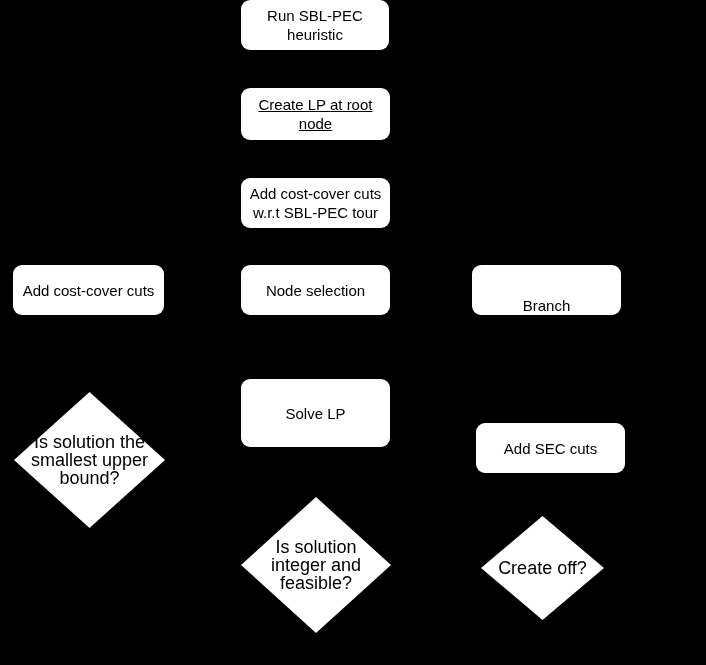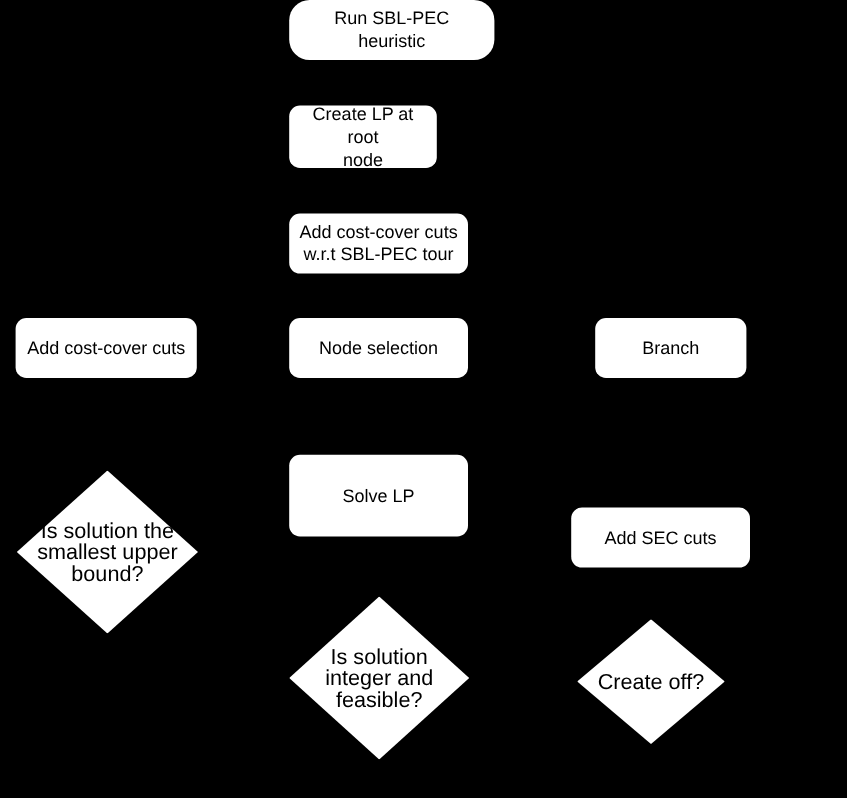"Run SBL-PEC" div.node { border-radius: 17px -> none; width: 171px -> 148px }
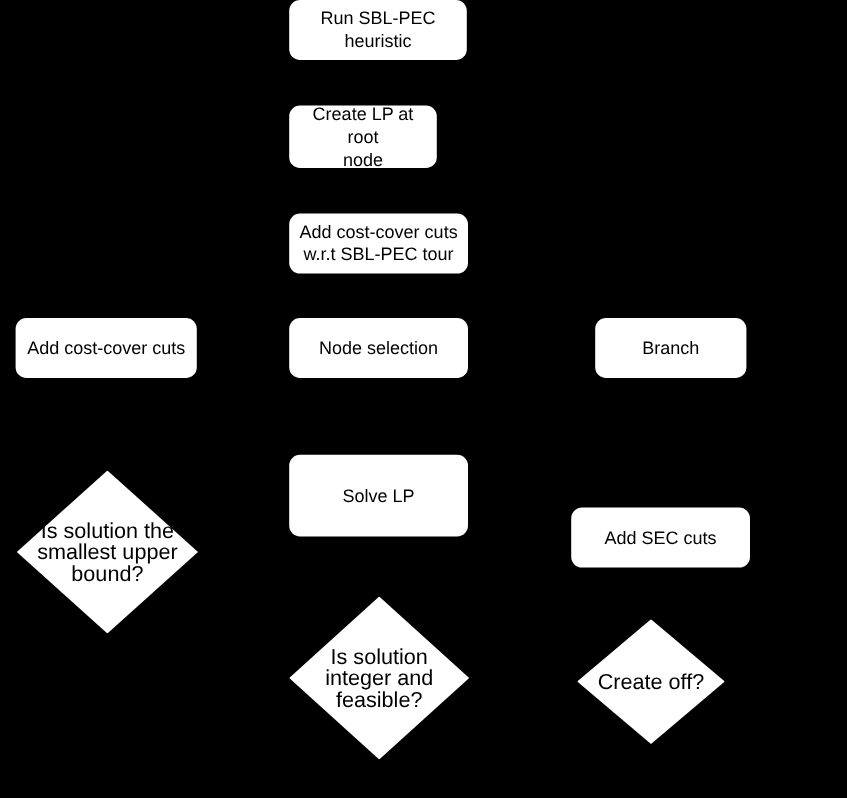"Create LP at root" div.node { text-decoration: none -> underline; width: 123px -> 149px }
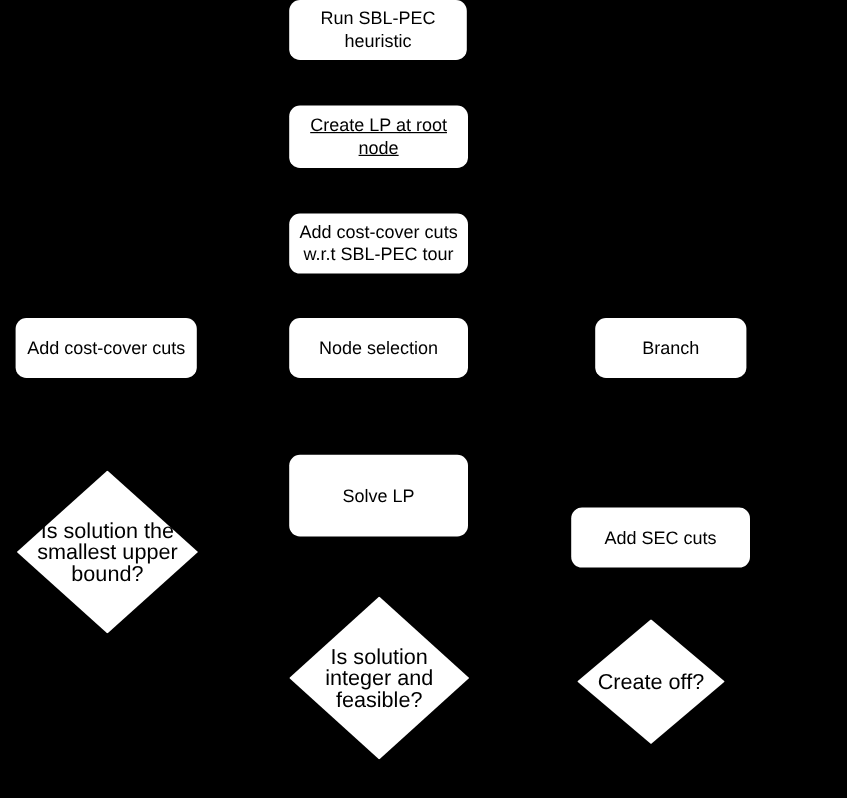"Branch" div.node { align-items: none -> flex-end; left: 496px -> 472px; width: 126px -> 149px }
